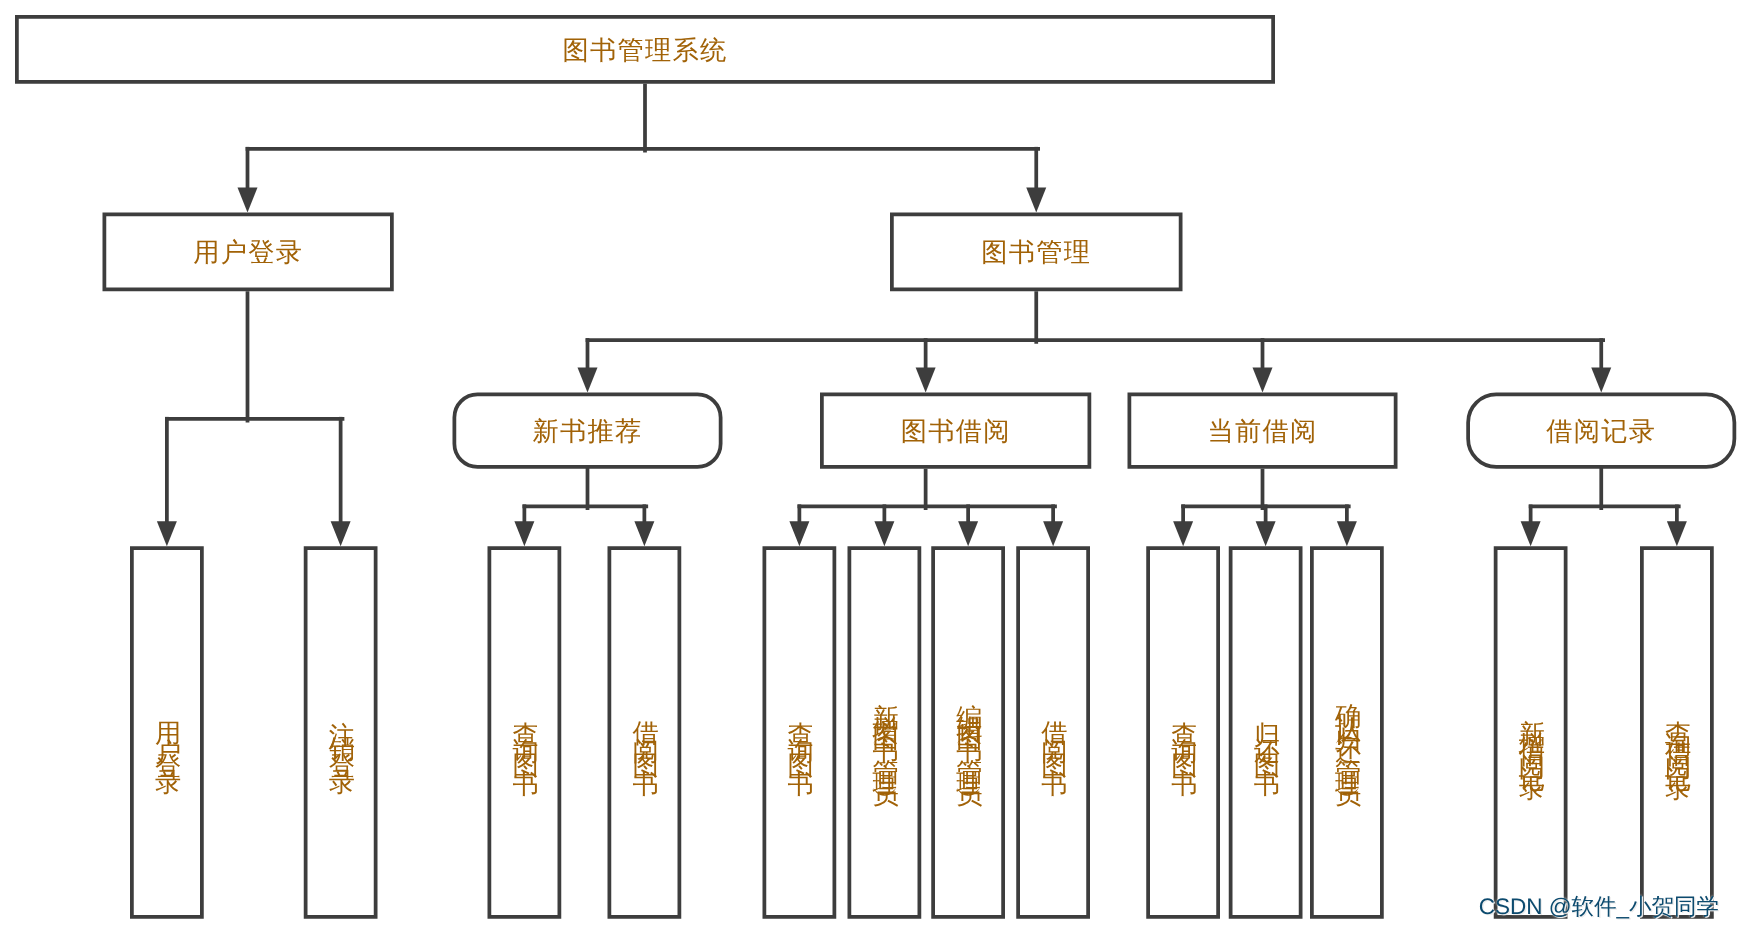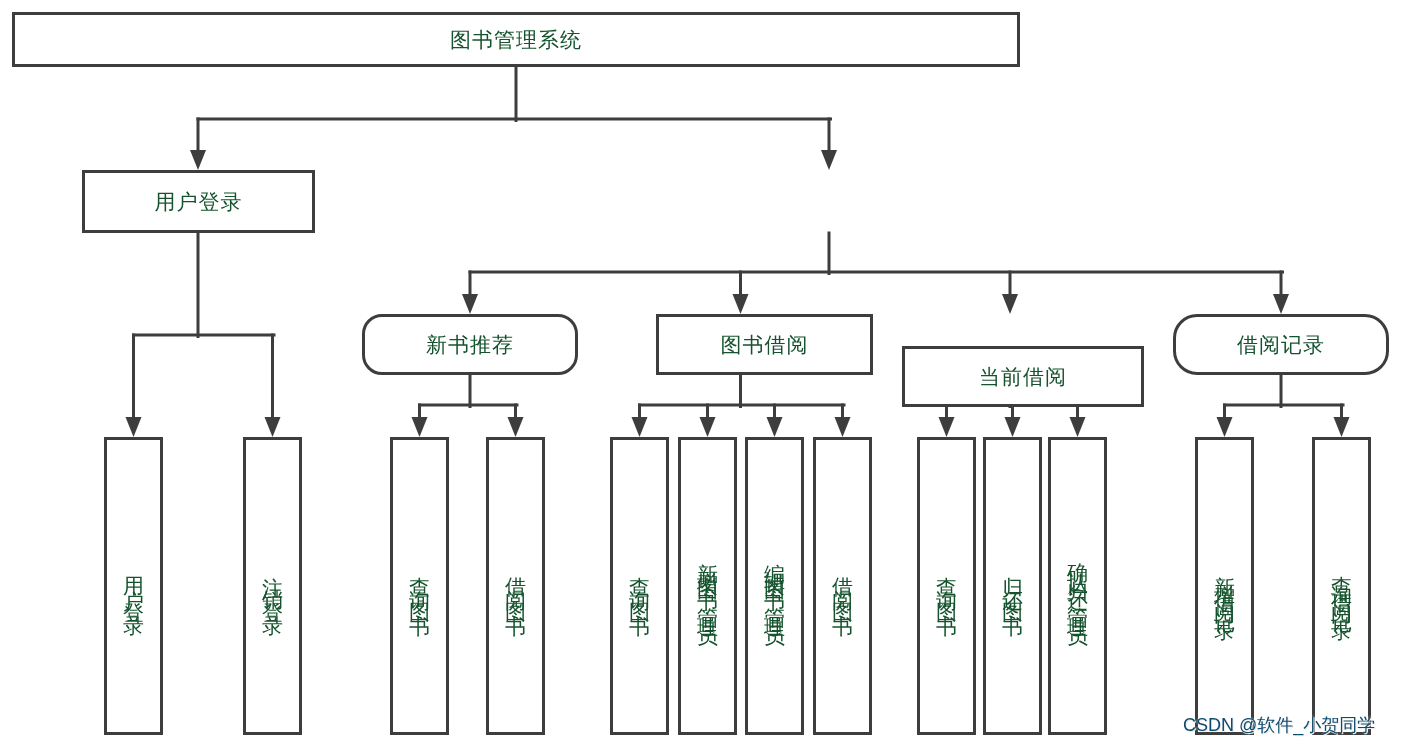"图书管理系统" .node .lbl { color: #14532d -> #a16207 }
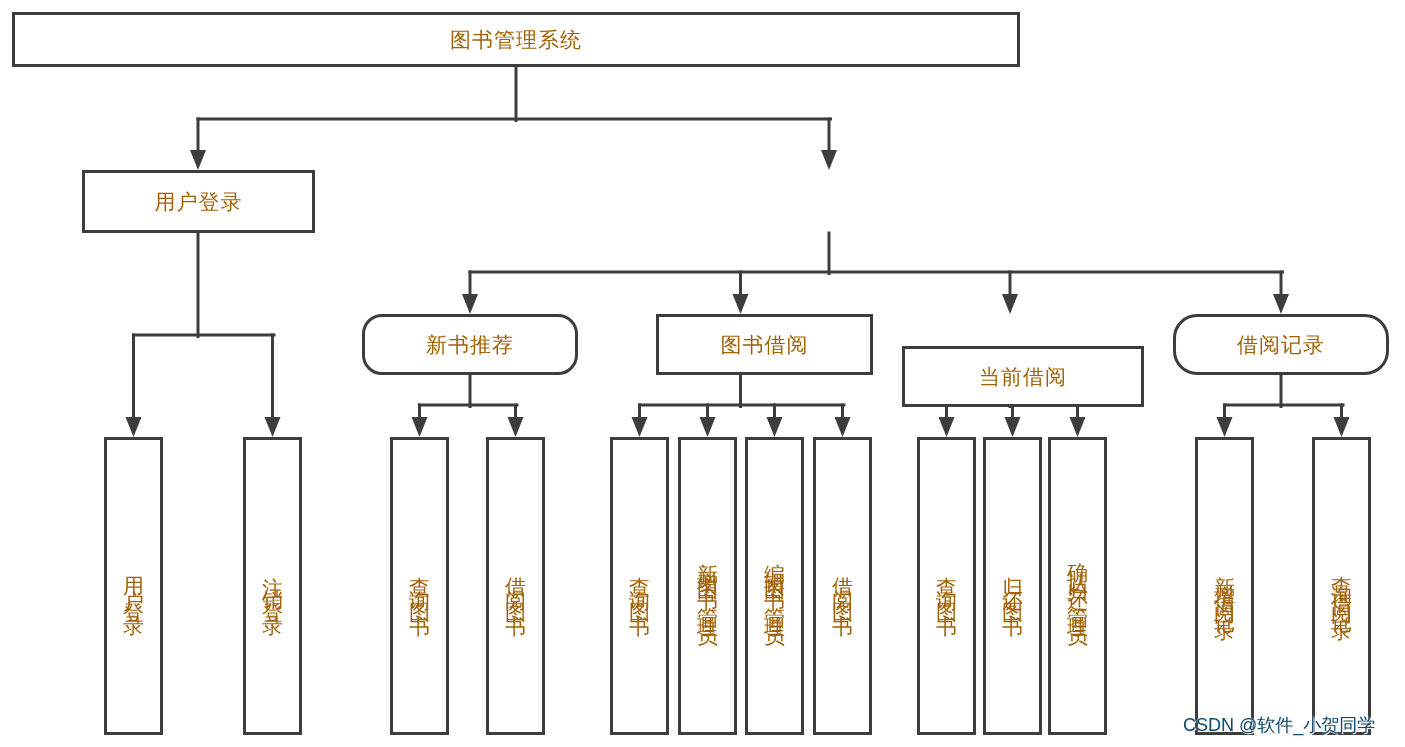"图书管理" div.node { html: none -> <div> <span>图书管理</span> </div> }
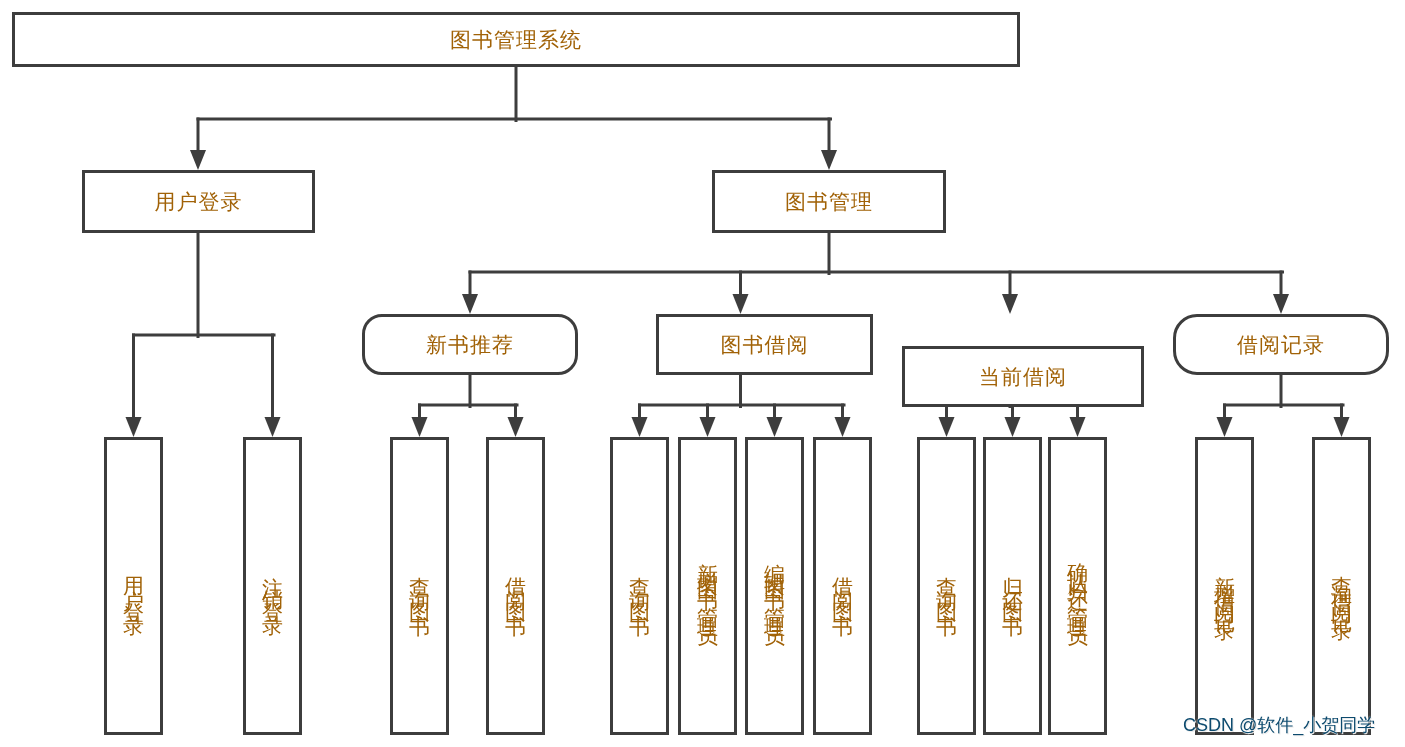"当前借阅" .n-cur { margin-top: 32px -> none; width: 242px -> 216px }
